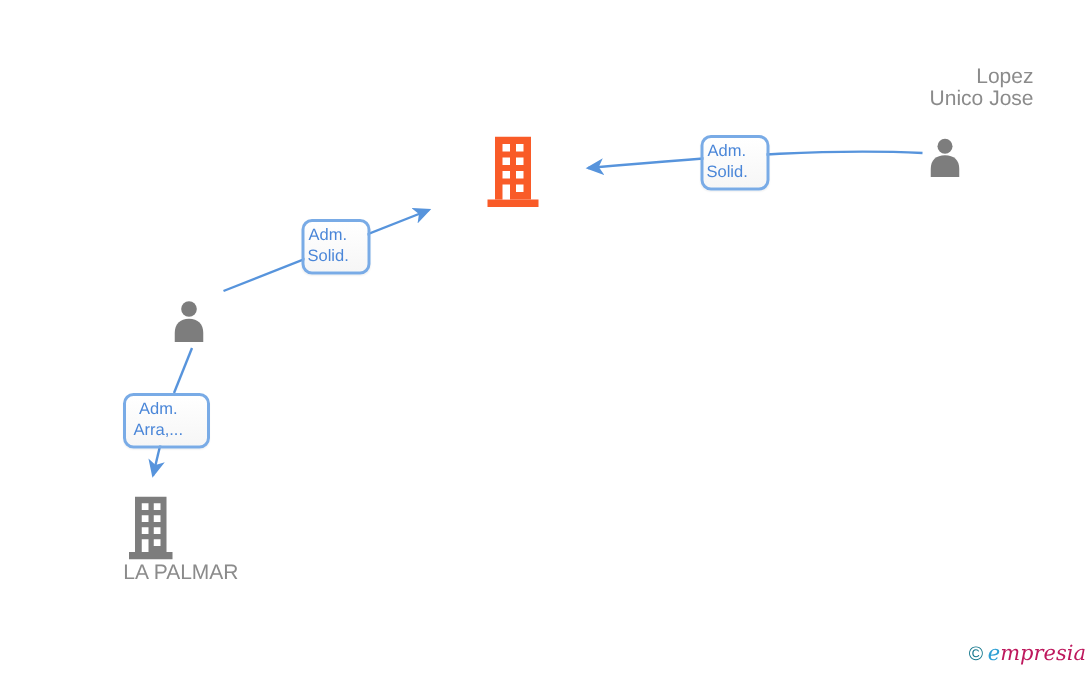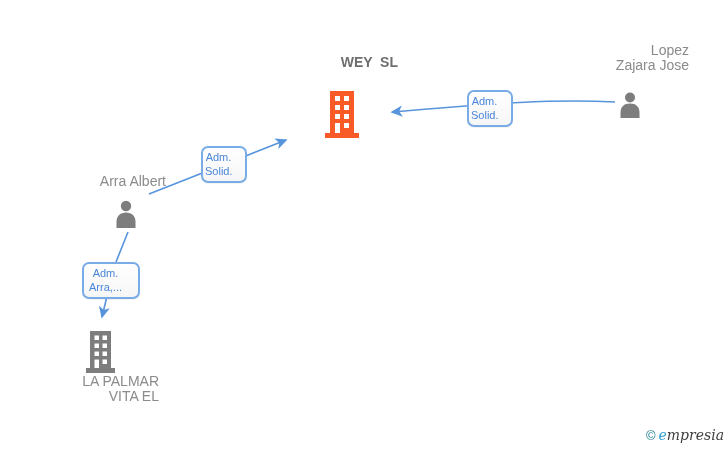"WEY SL" div.node-line { html: <div>WEY SL</div> -> none }
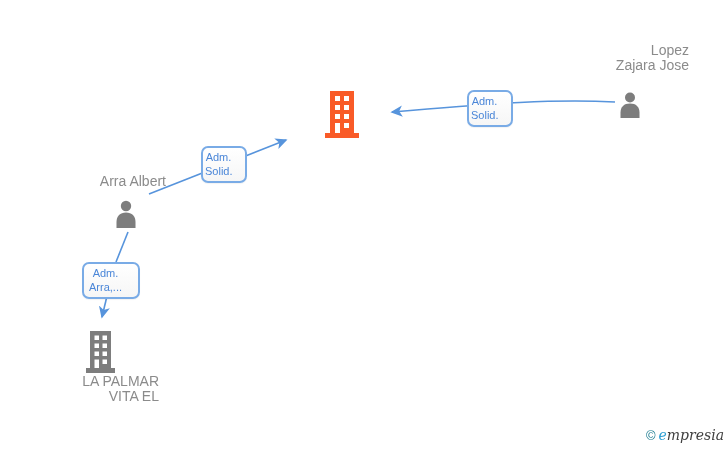"Zajara Jose" div.node-line { text: Zajara -> Unico }
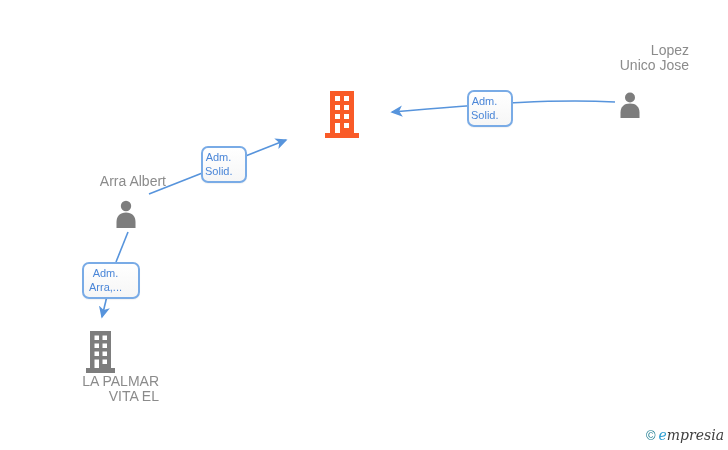"Arra Albert" div.node-text { html: <div> <div>Arra Albert</div> </div> -> none }
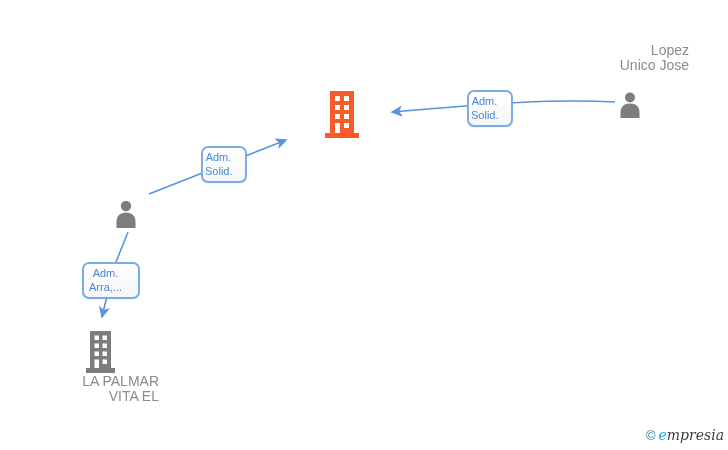"VITA EL" div.node-line { html: <div>VITA EL</div> -> none }
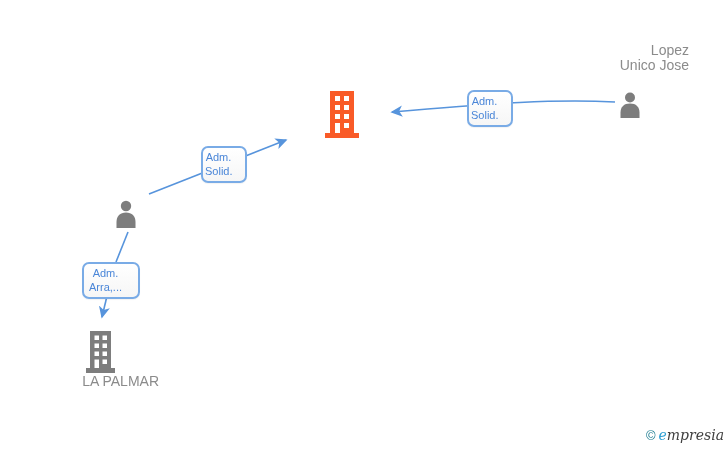"mpresia" .wm-rest { color: #404040 -> #be185d }
